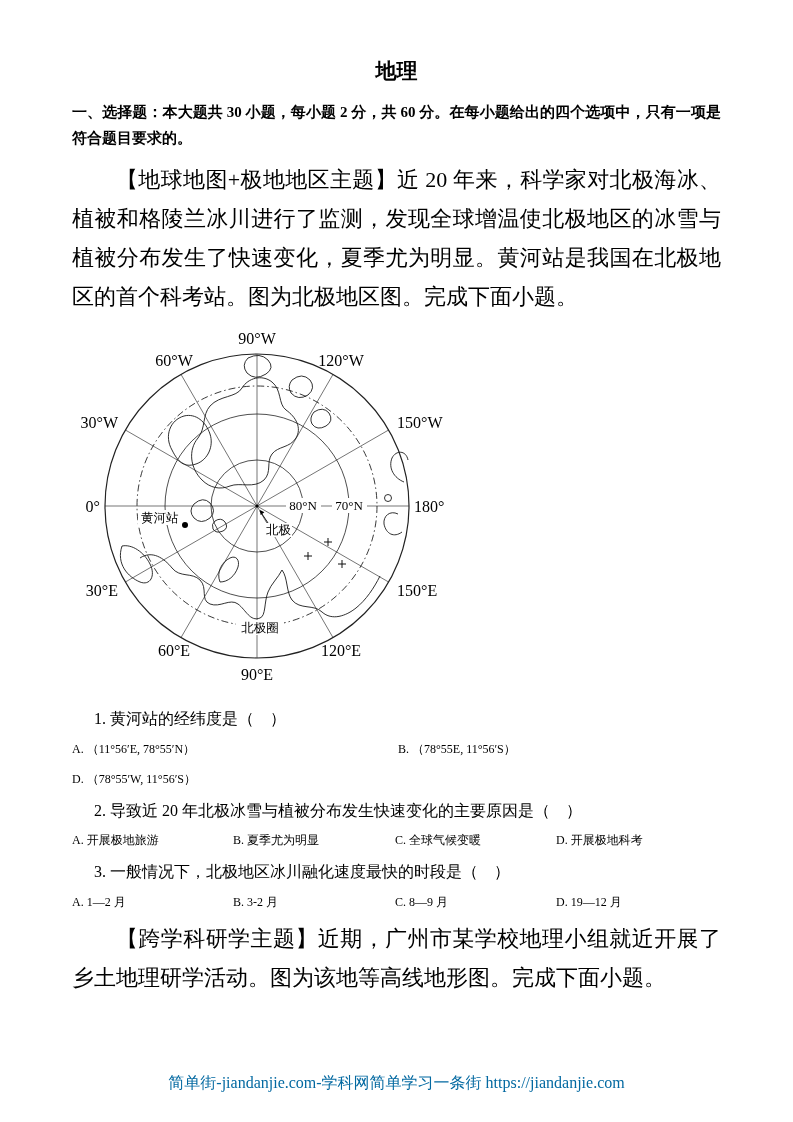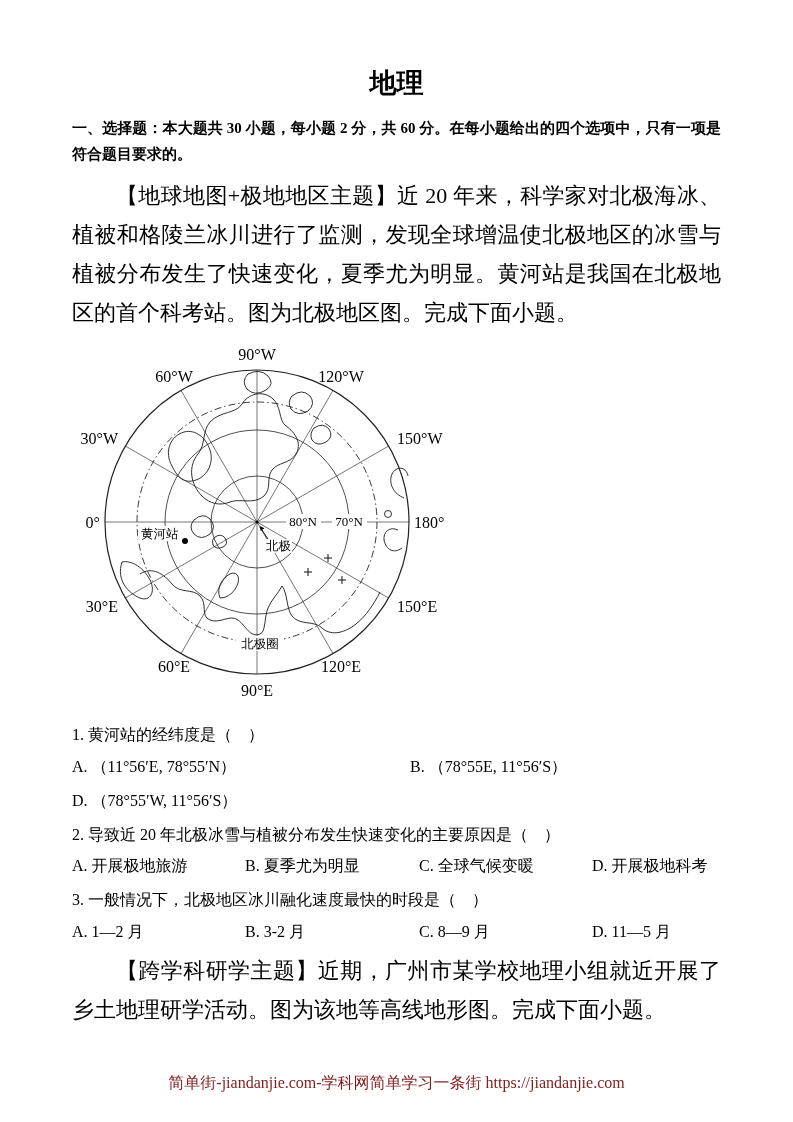"地理" .subject { font-size: 27px -> 21px; margin-top: 9px -> 1px }
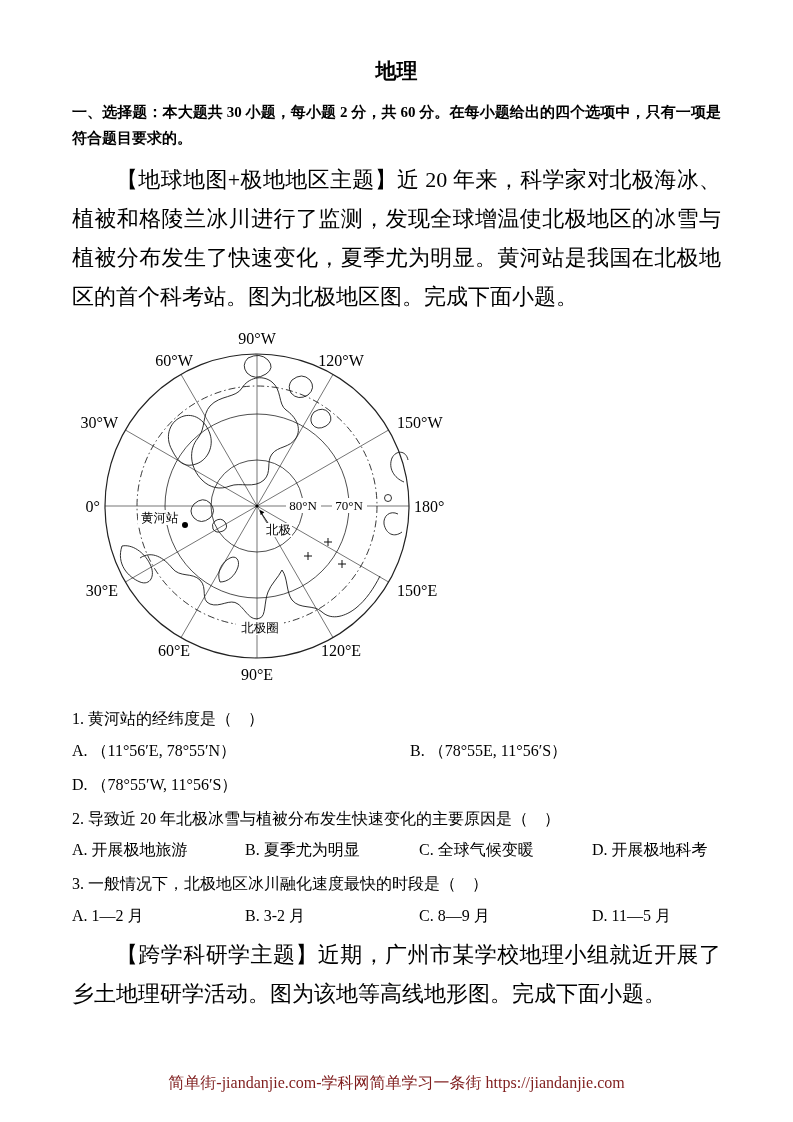"1. 黄河站的经纬度是（ ）" .stem { margin-left: none -> 22px }
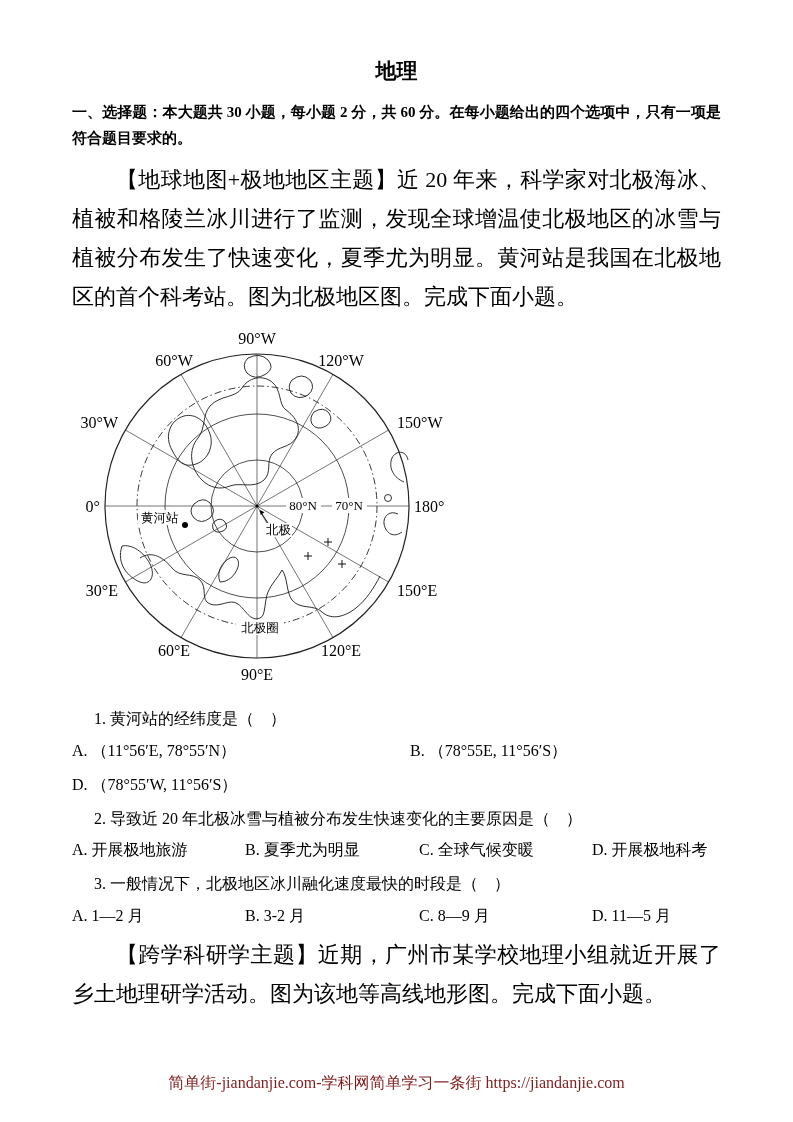"A. （11°56′E, 78°55′N）" .opts { font-size: 16px -> 12px; gap: 12px -> none }
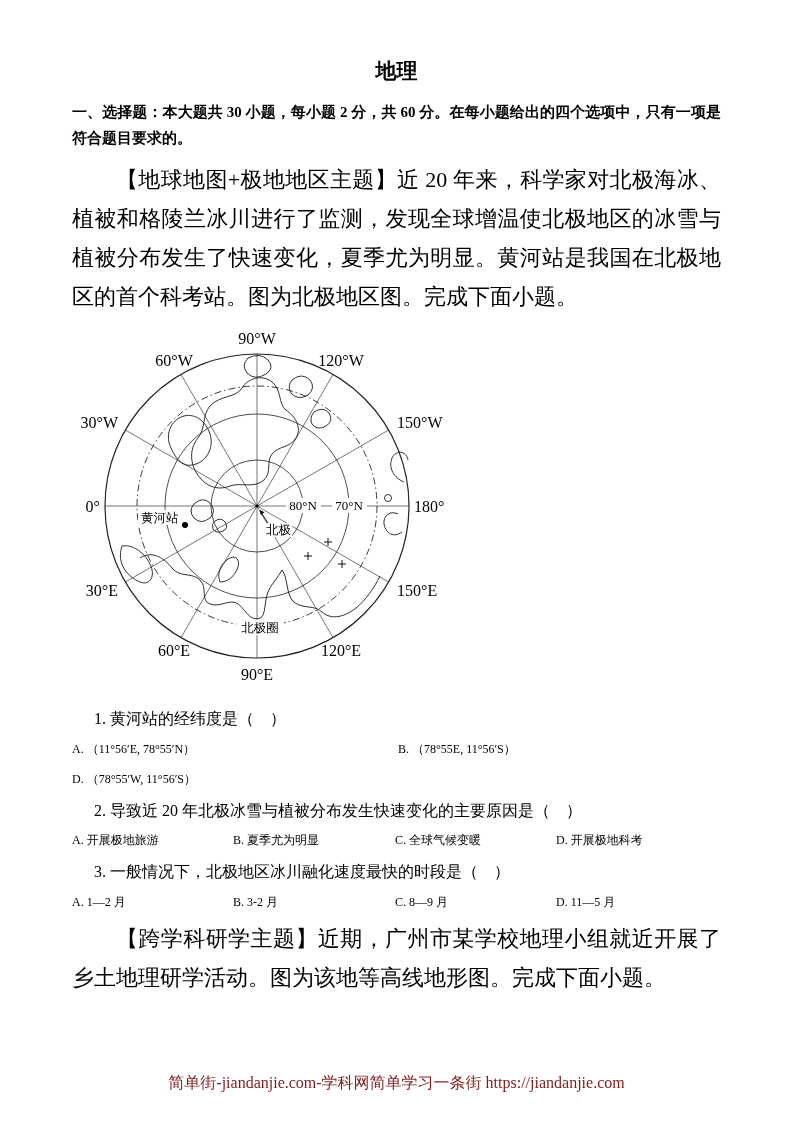"D. 11—5 月" span.opt { text: 11—5 -> 19—12 }
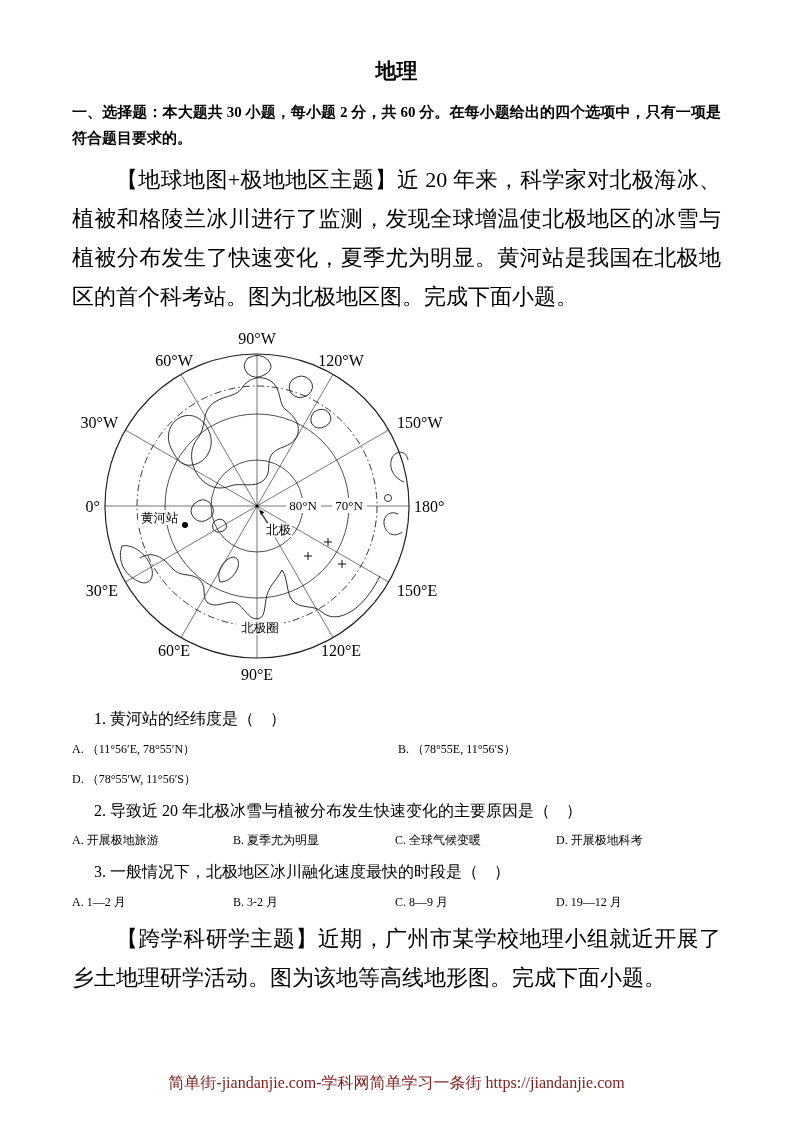"简单街-jiandanjie.com-学科网简单学习一条街" .footer { color: #7f1d1d -> #0369a1 }
